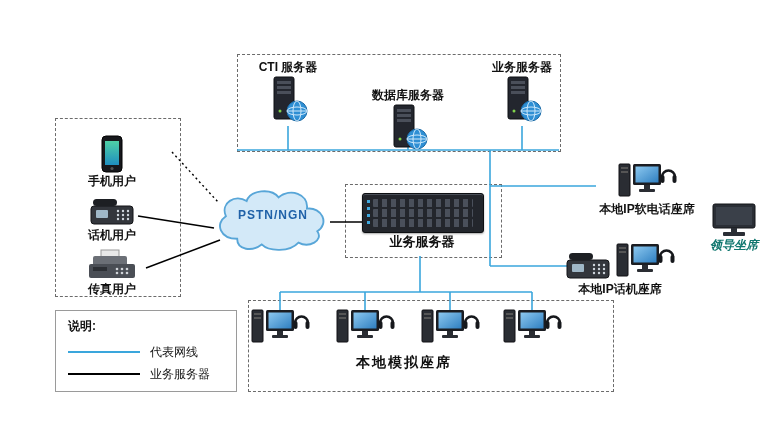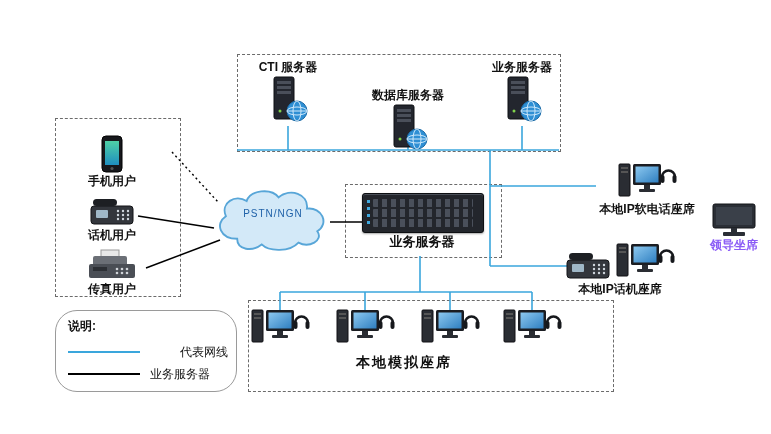"PSTN/NGN" .cloud-wrap .cloud-label { font-size: 10px -> 12px; font-weight: normal -> bold }
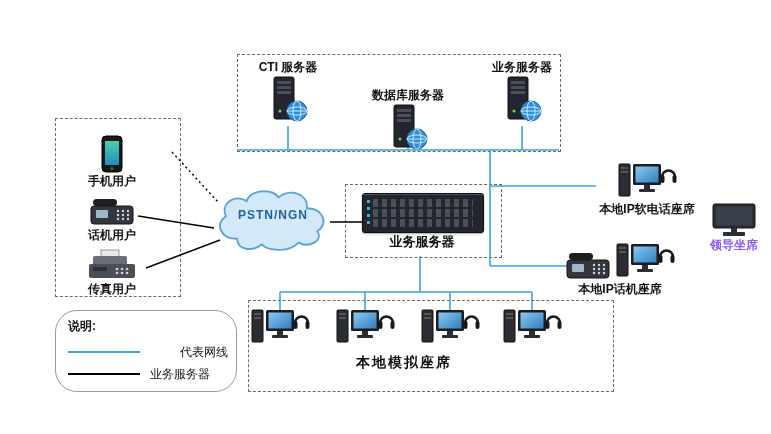"领导坐席" .red { color: #8b5cf6 -> #0f766e; font-style: none -> italic }
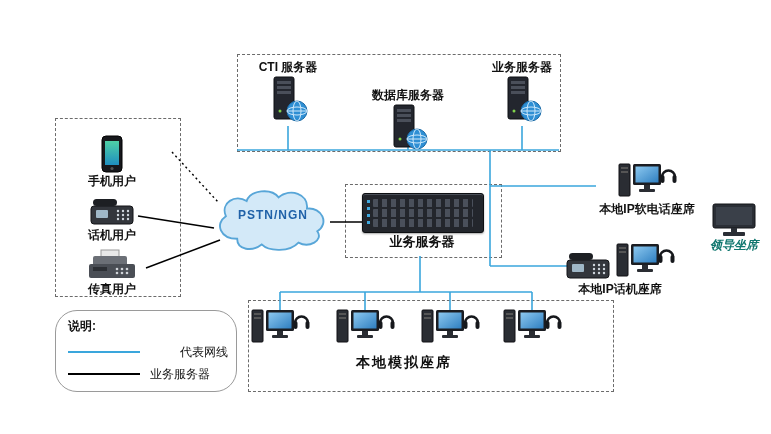"说明:" div.solid-box { border-radius: 22px -> none }
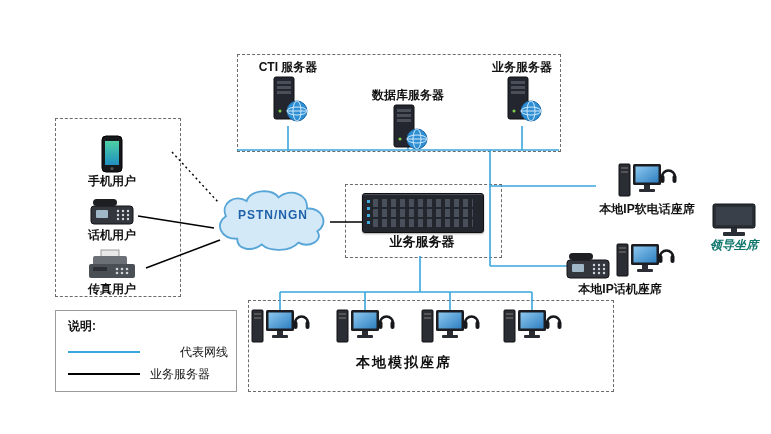"代表网线" div.lbl { margin-left: 30px -> none }
